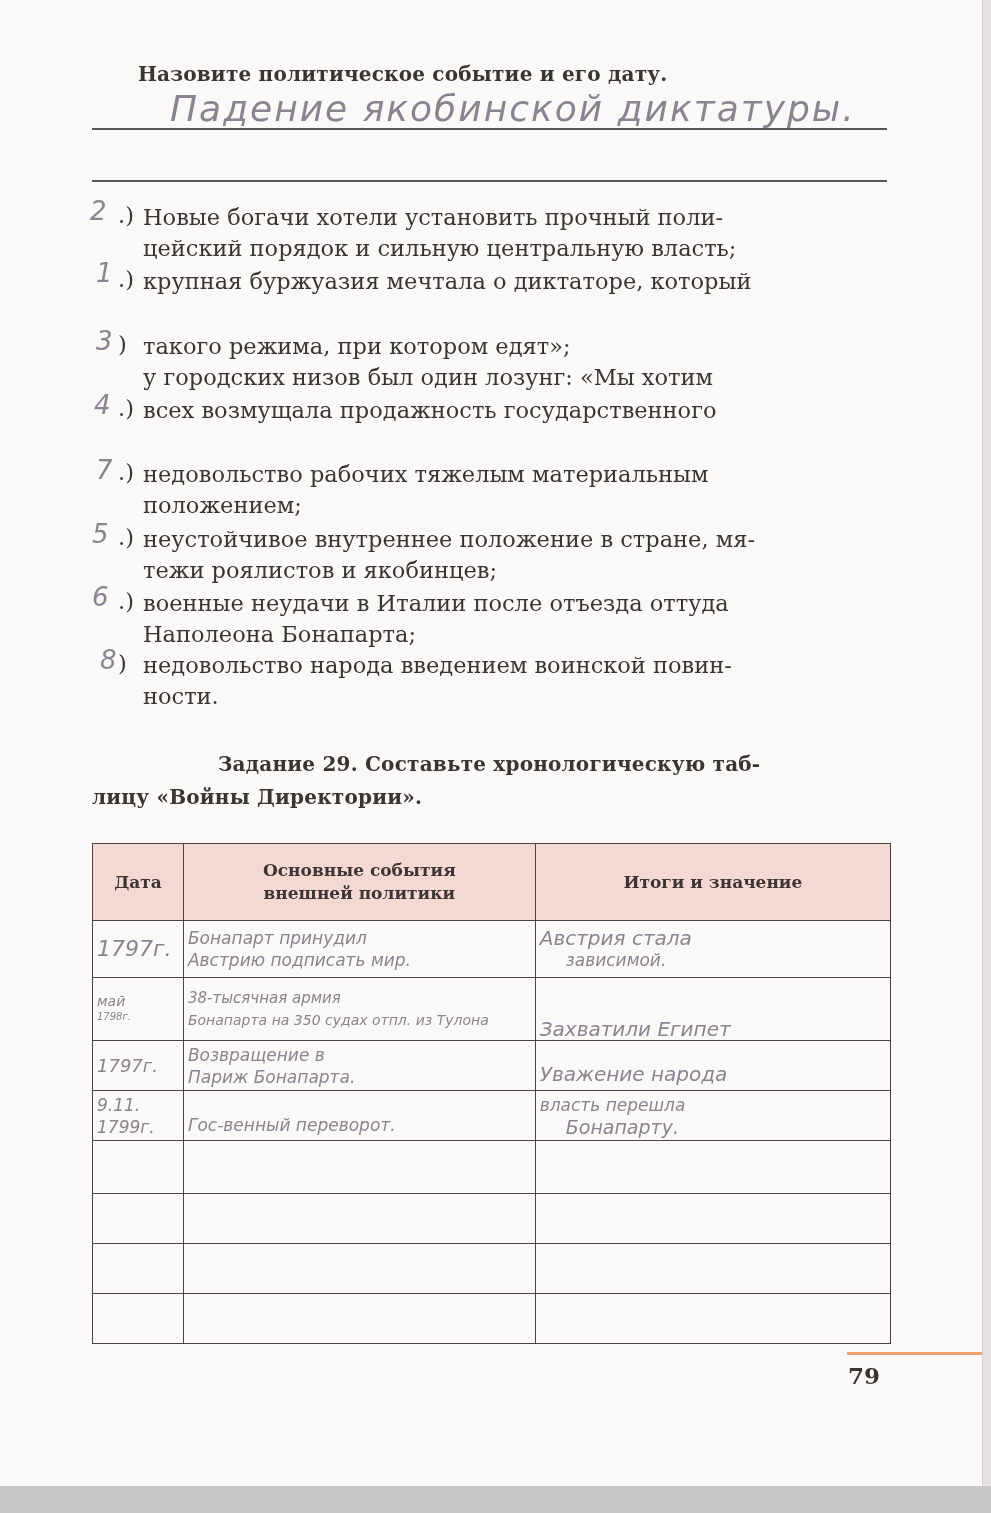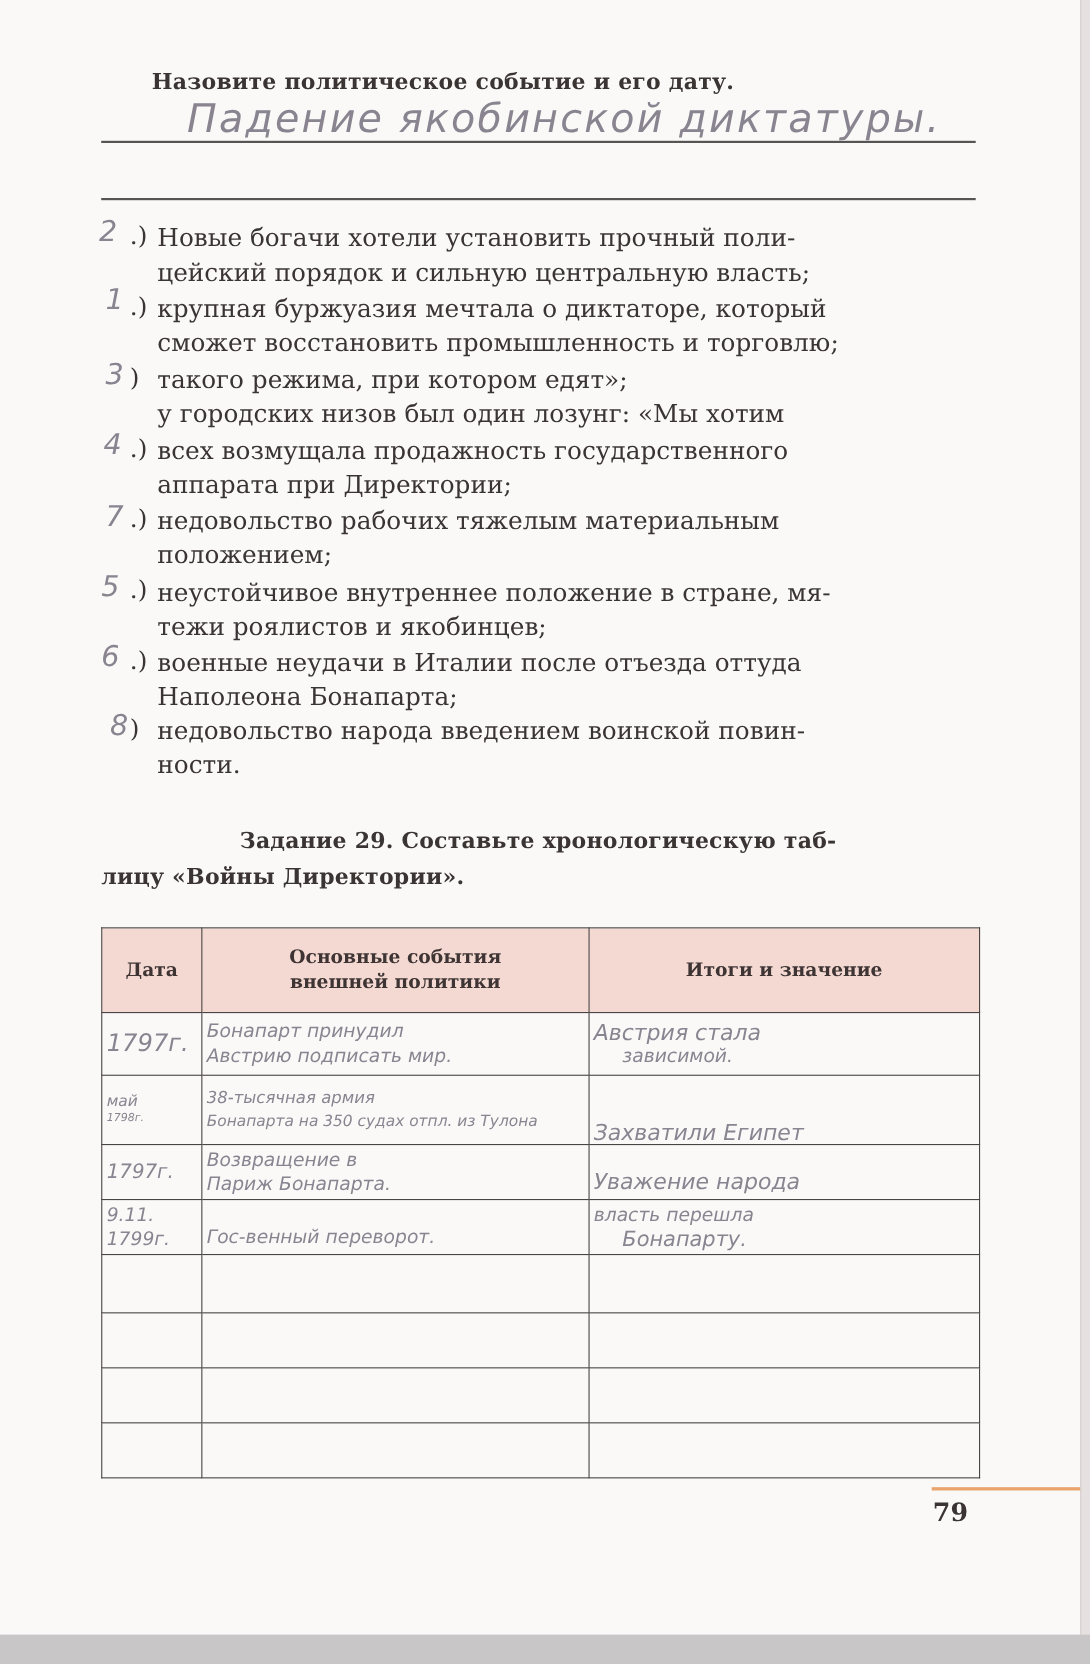"сможет восстановить промышленность и" div { html: <div>сможет восстановить промышленность и торговлю;</div> -> none }
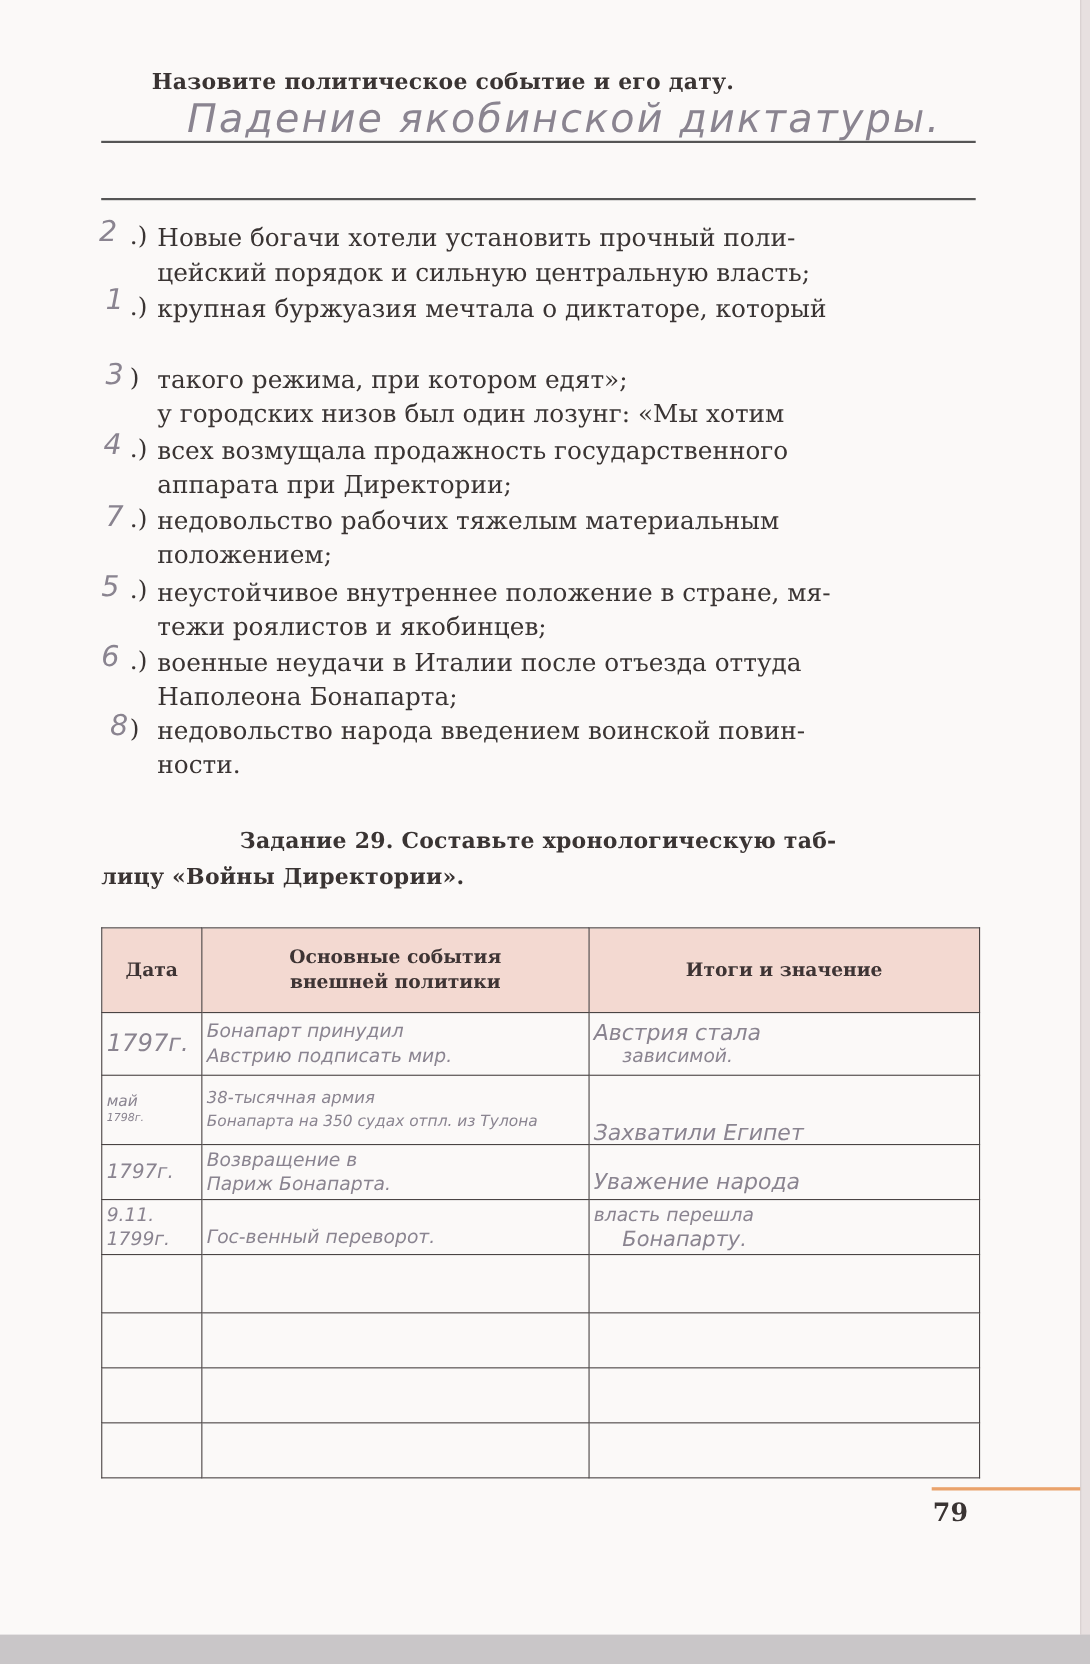"аппарата при Директории;" div { html: <div>аппарата при Директории;</div> -> none }
